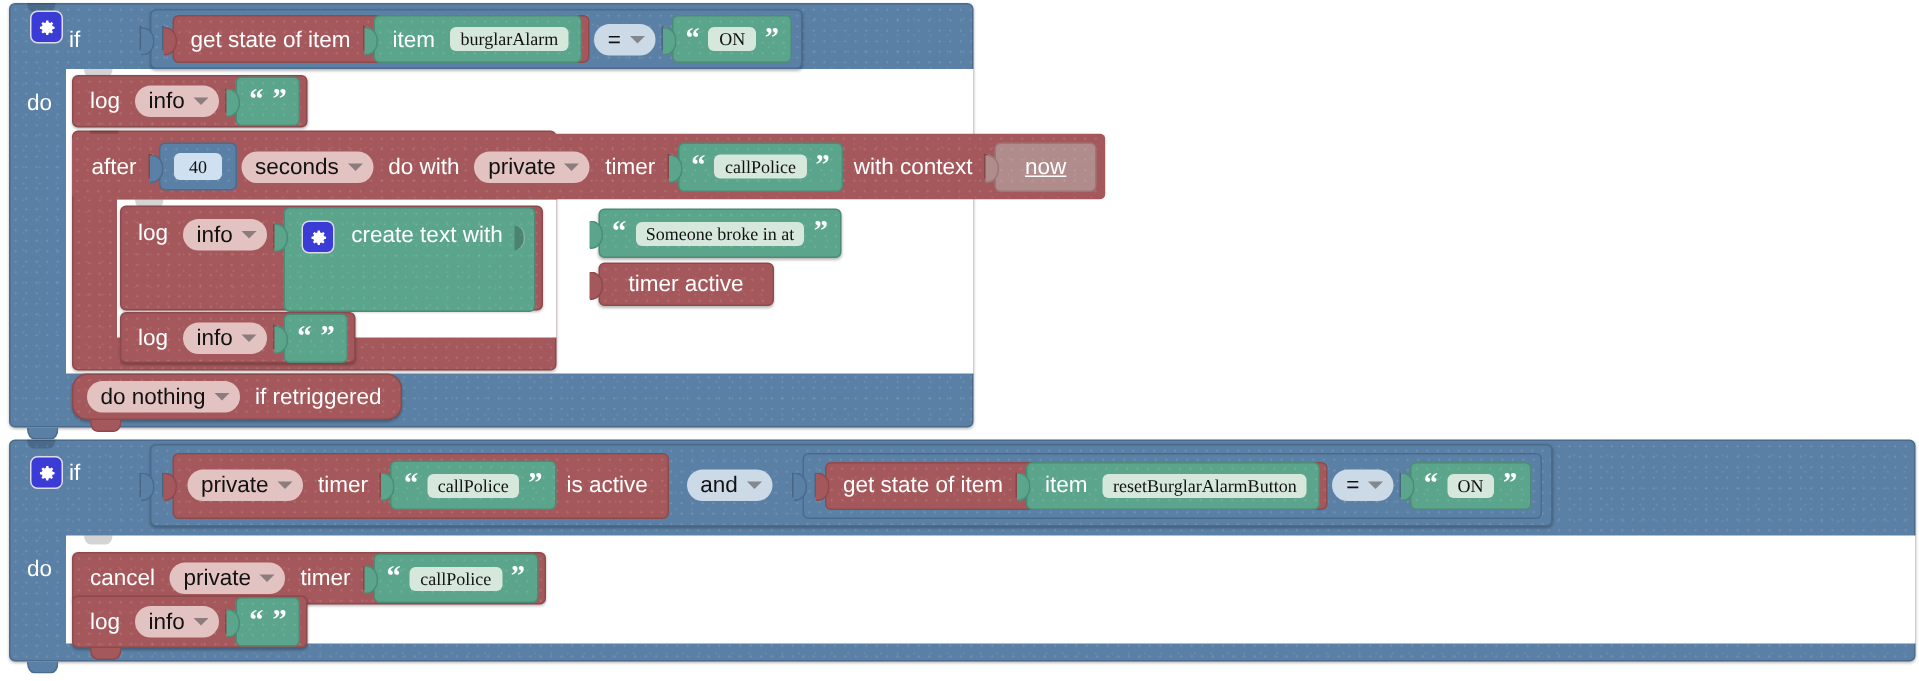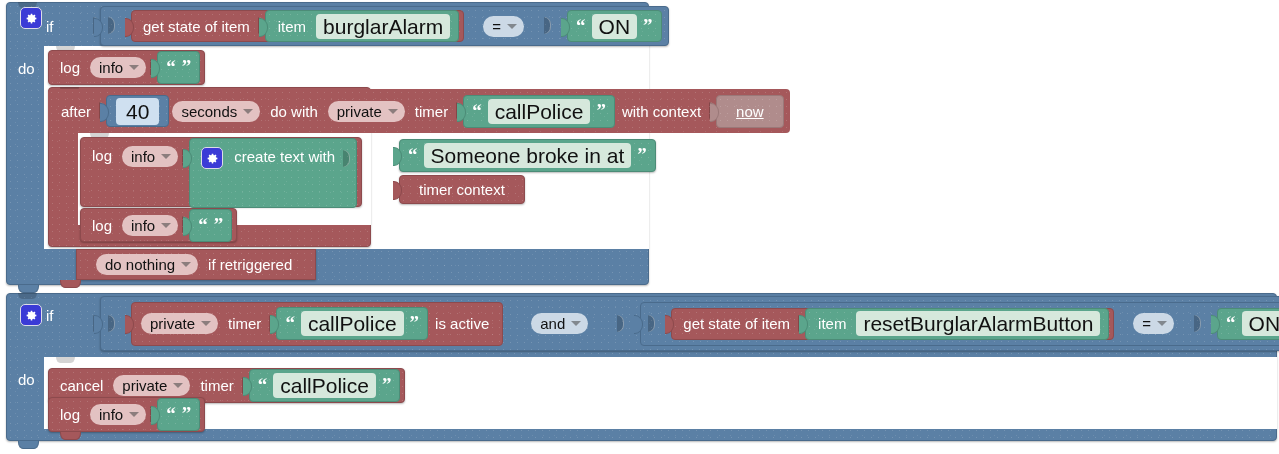"get state of item" .c-ctrl { gap: 16px -> none }
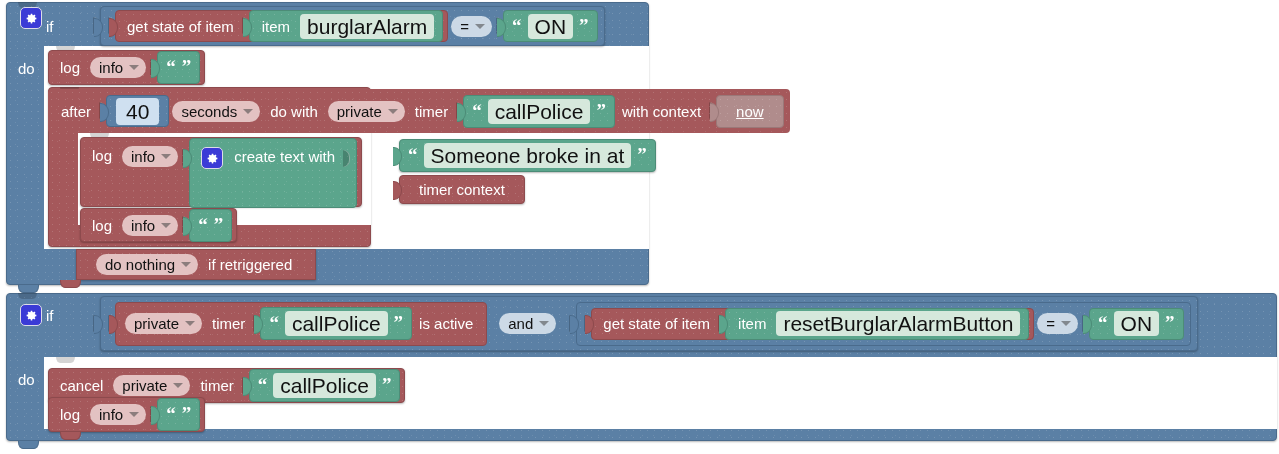"burglarAlarm" .fld { font-family: none -> Liberation Serif, serif; font-size: 21px -> 12px }
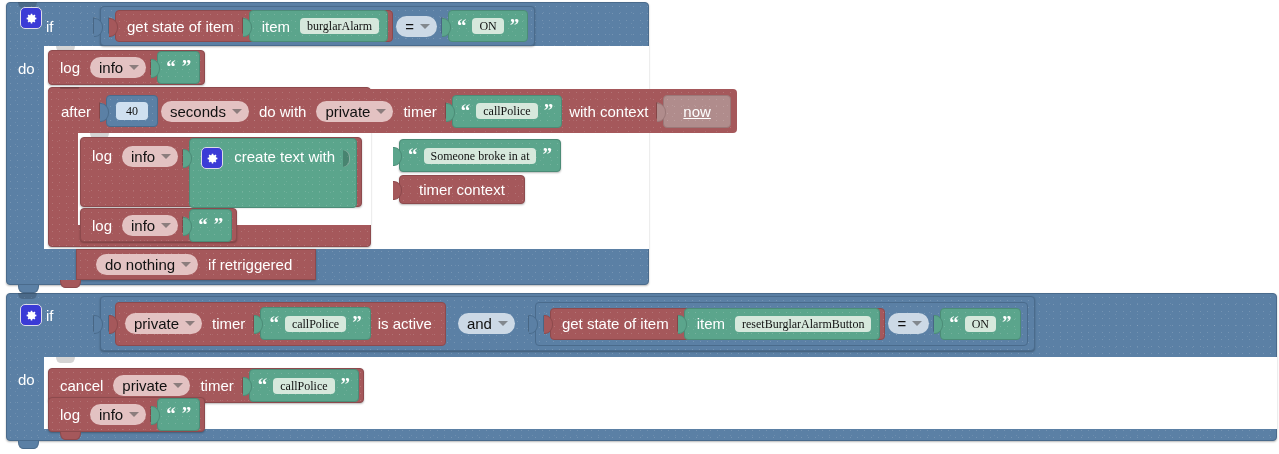"timer context" span.lbl { text: context -> active }
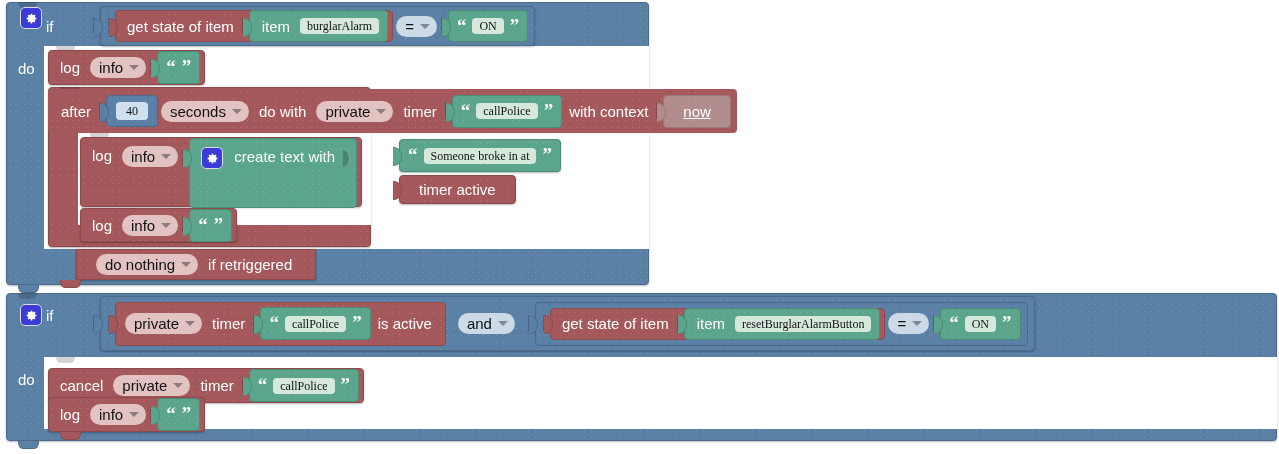"do nothing" div.blk { border-radius: 0 -> 10px; margin-left: 28px -> none; padding: 0 16px -> 0 6px }
